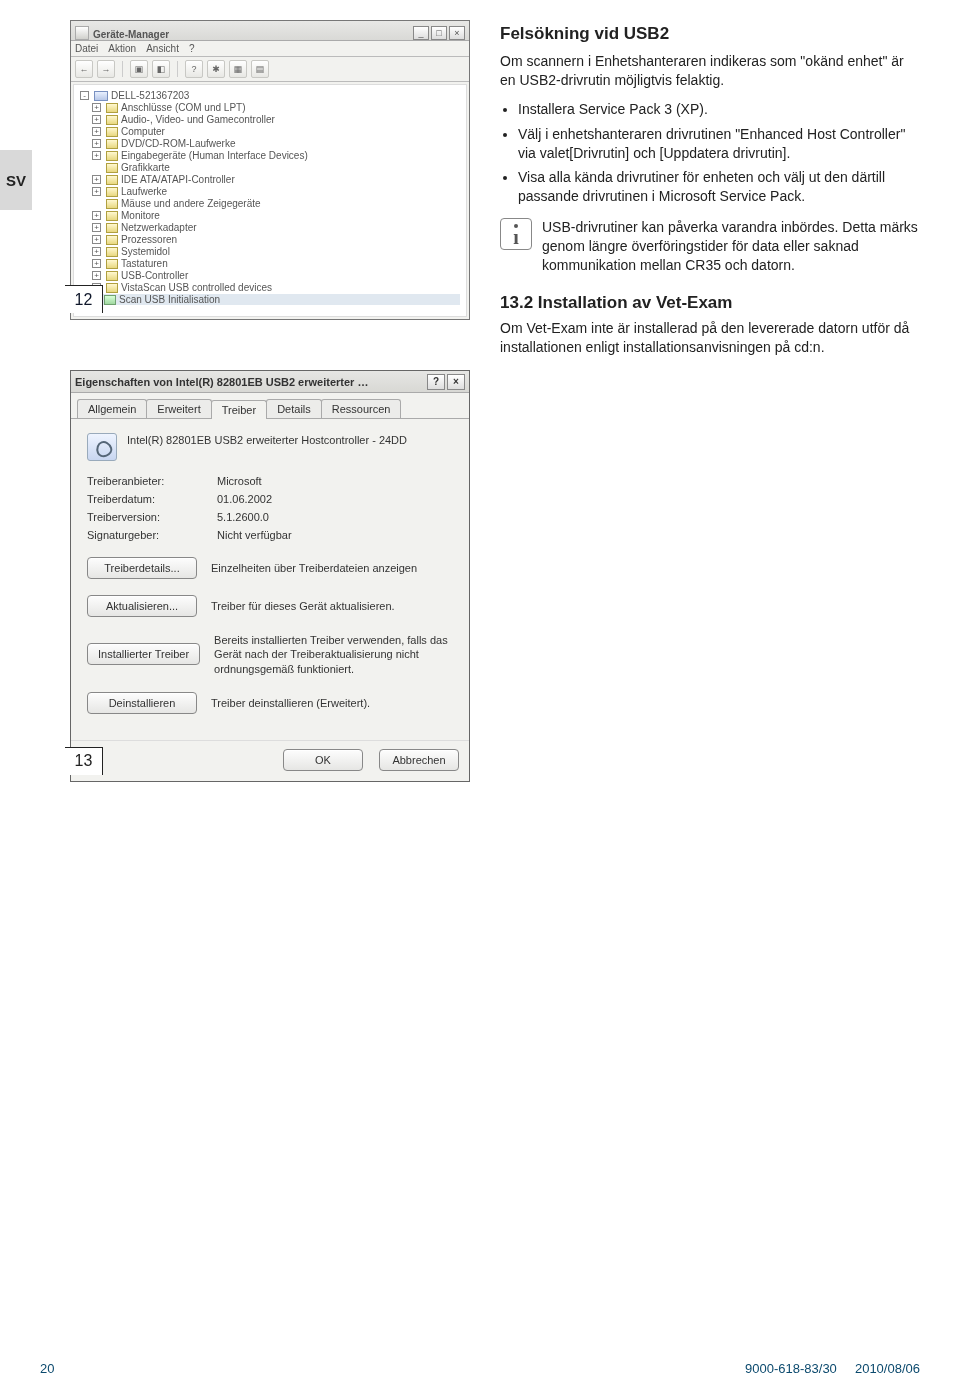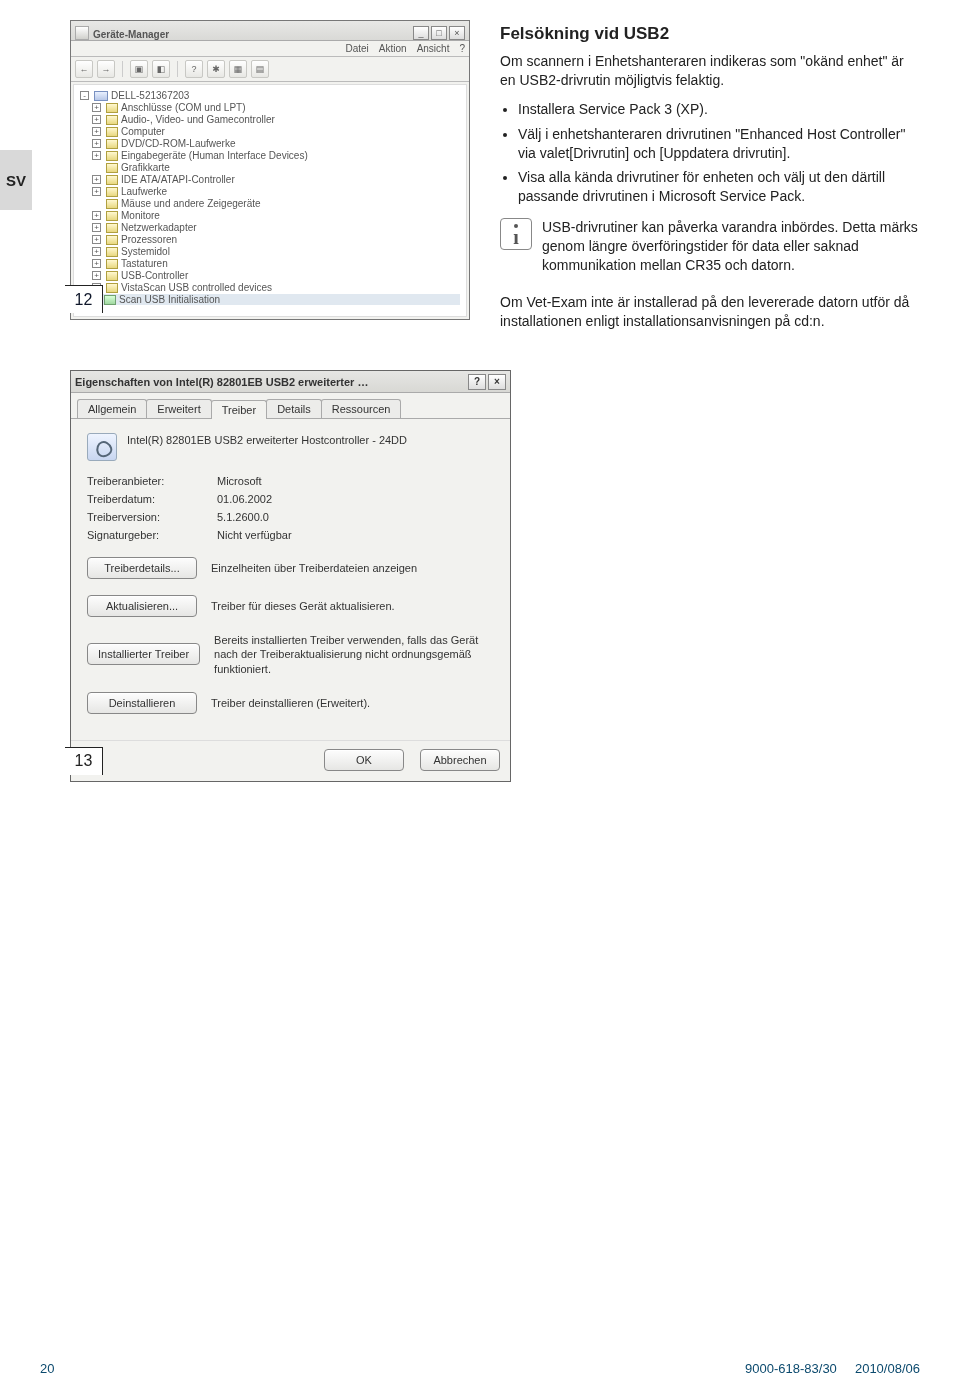"Datei" .win-menu { justify-content: flex-end -> none }
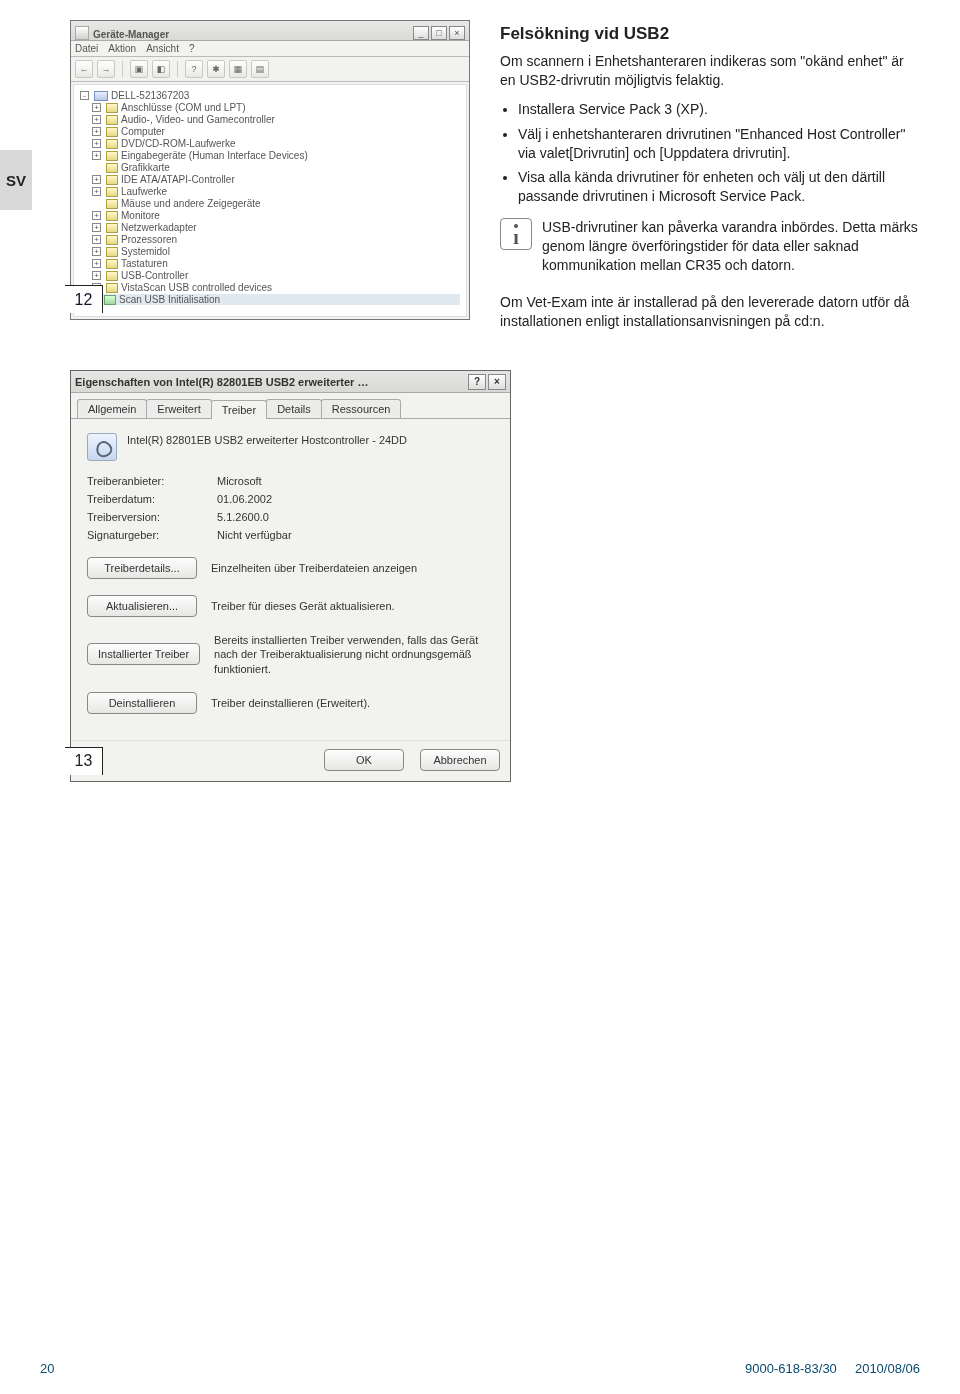"13.2 Installation av Vet-Exam" h3.subhead { html: none -> <h3>13.2 Installation av Vet-Exam</h3> }
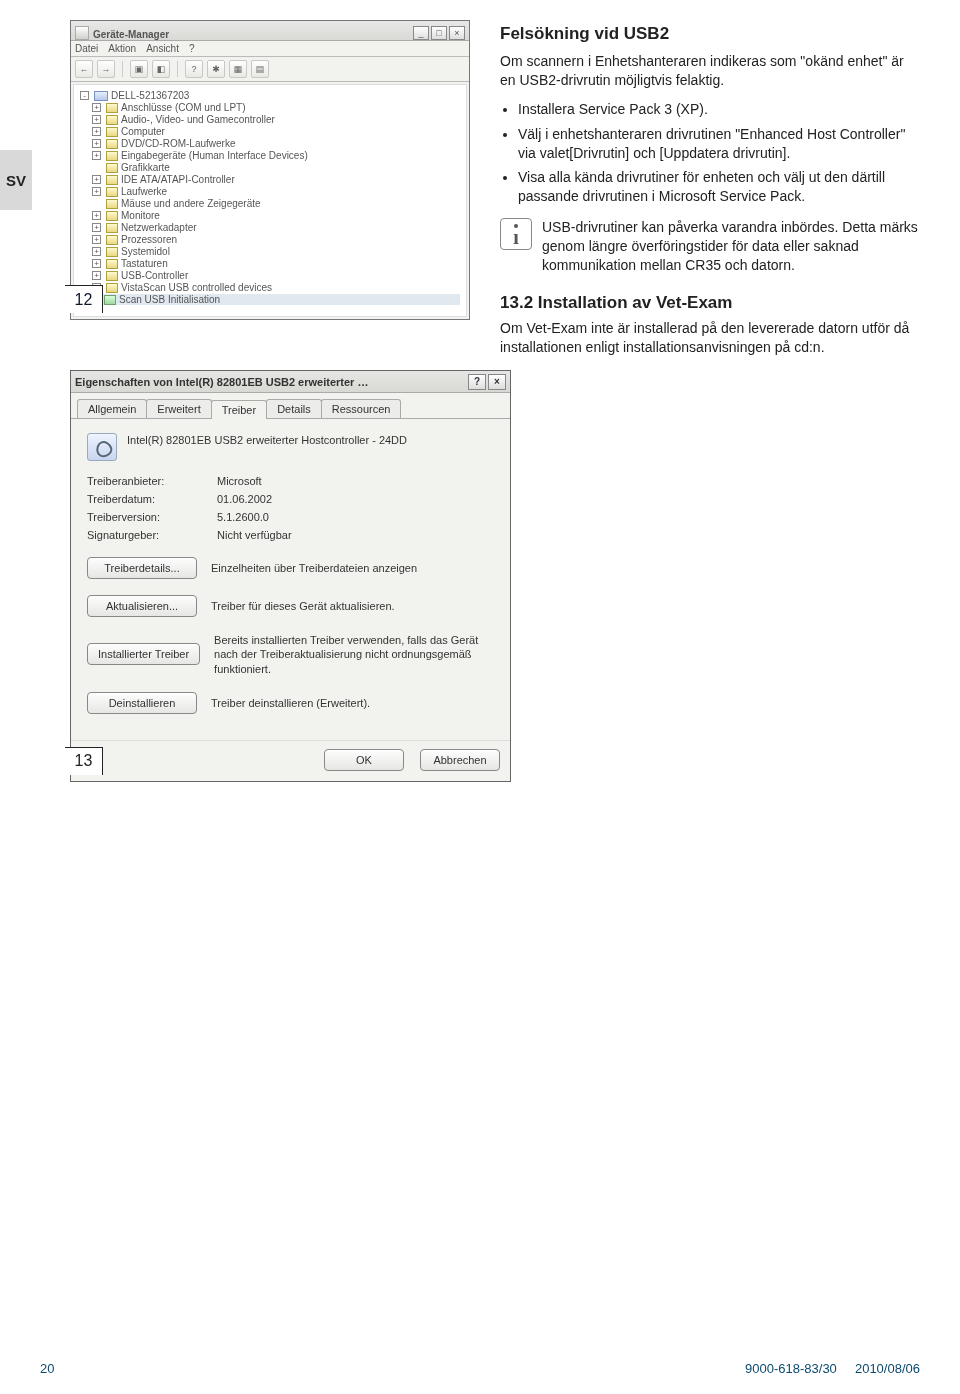"Eigenschaften von Intel(R) 82801EB USB2" .dlg { width: 441px -> 400px }
